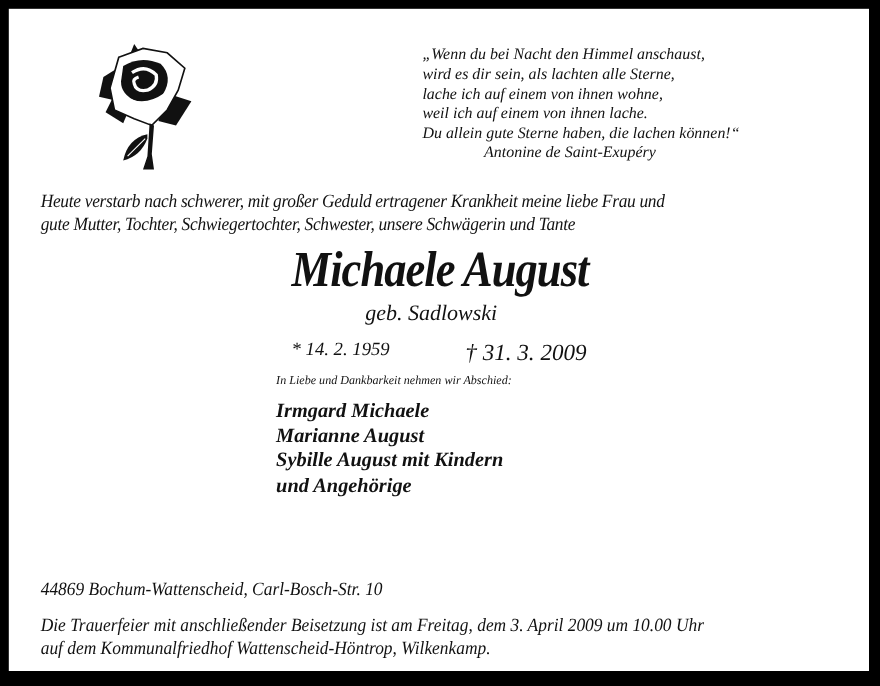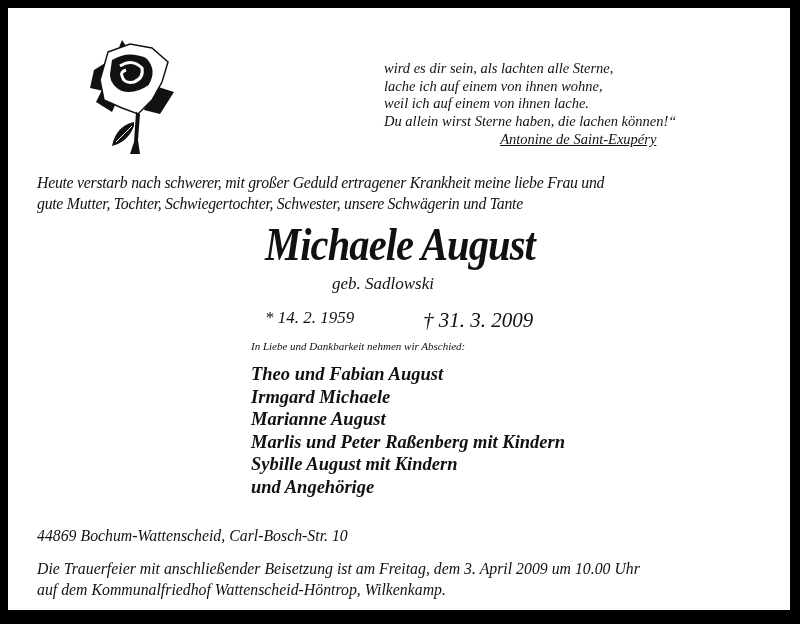"„Wenn du bei Nacht den" span { html: none -> <span>„Wenn du bei Nacht den Himmel anschaust,</span> }
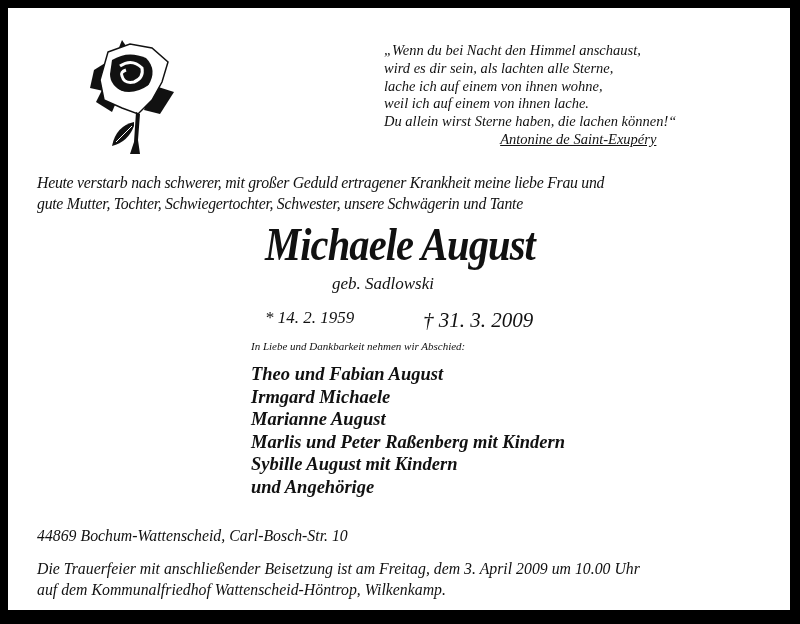"Du allein wirst Sterne haben," span { text: wirst -> gute }
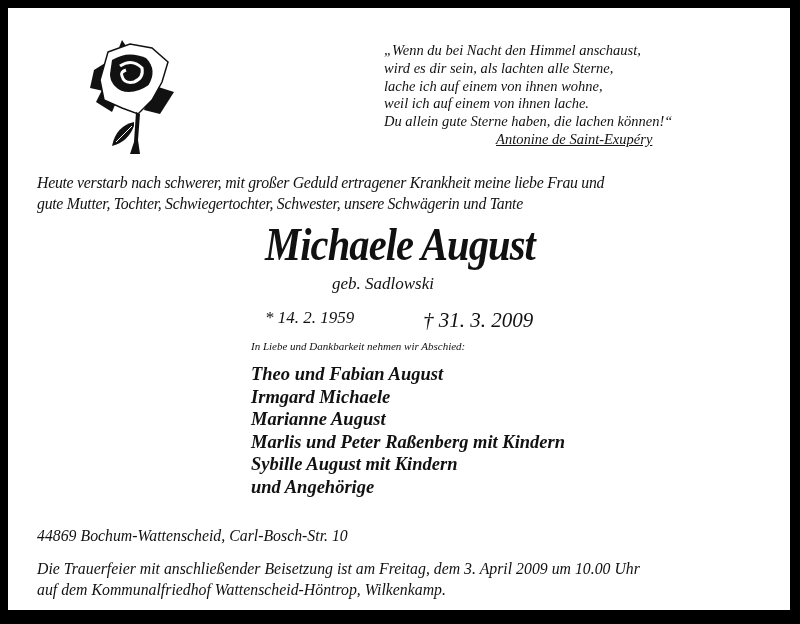"Antonine de Saint-Exupéry" .quote .author { text-align: right -> center; text-decoration: underline -> none }
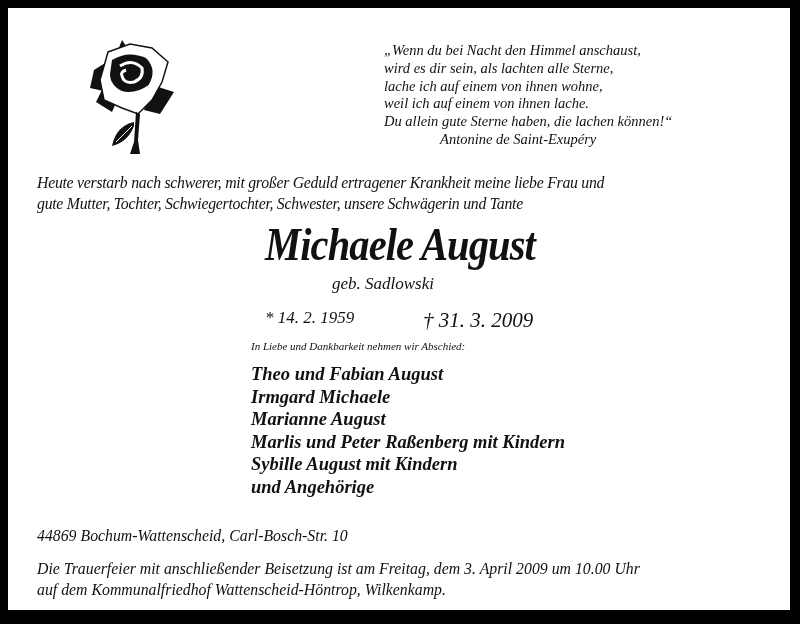"geb. Sadlowski" .birthname { font-size: 17px -> 20px }
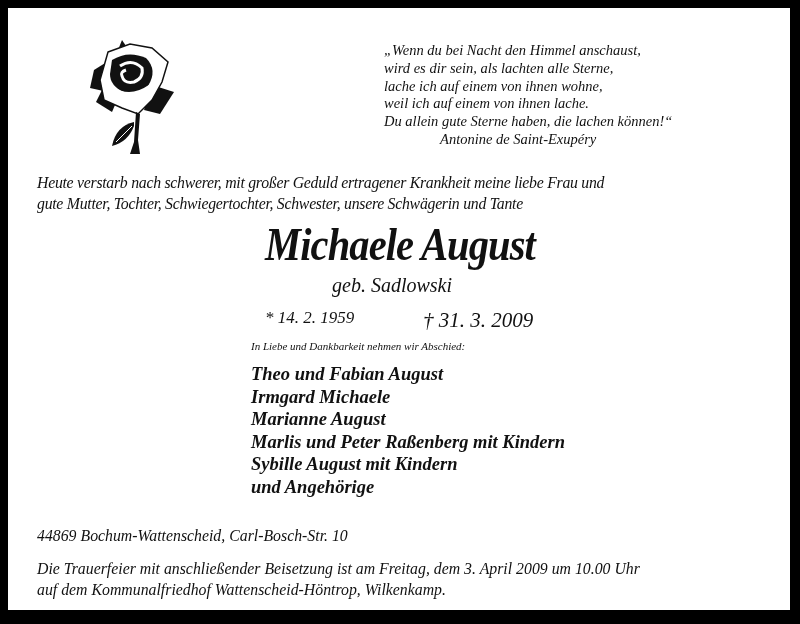"Theo und Fabian August" div { html: <div>Theo und Fabian August</div> -> none }
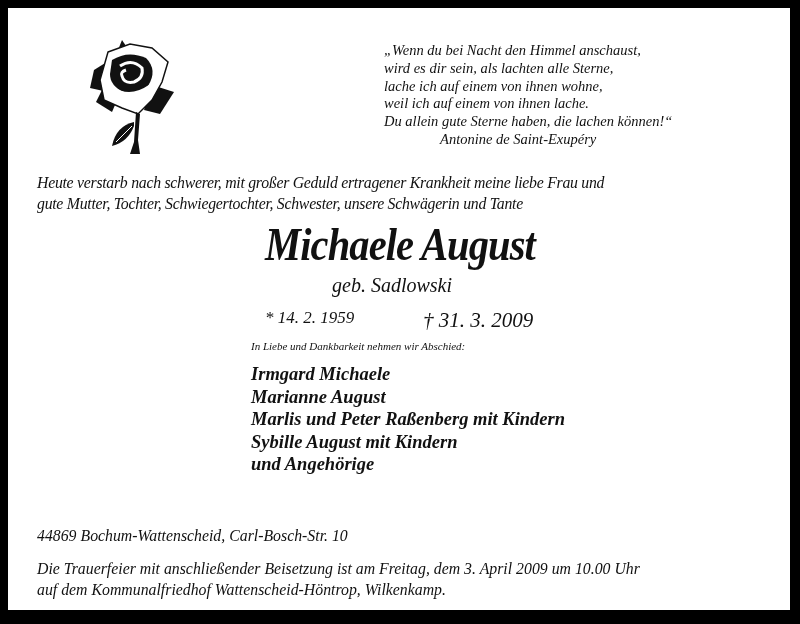"Marlis und Peter Raßenberg mit" div { html: <div>Marlis und Peter Raßenberg mit Kindern</div> -> none }
